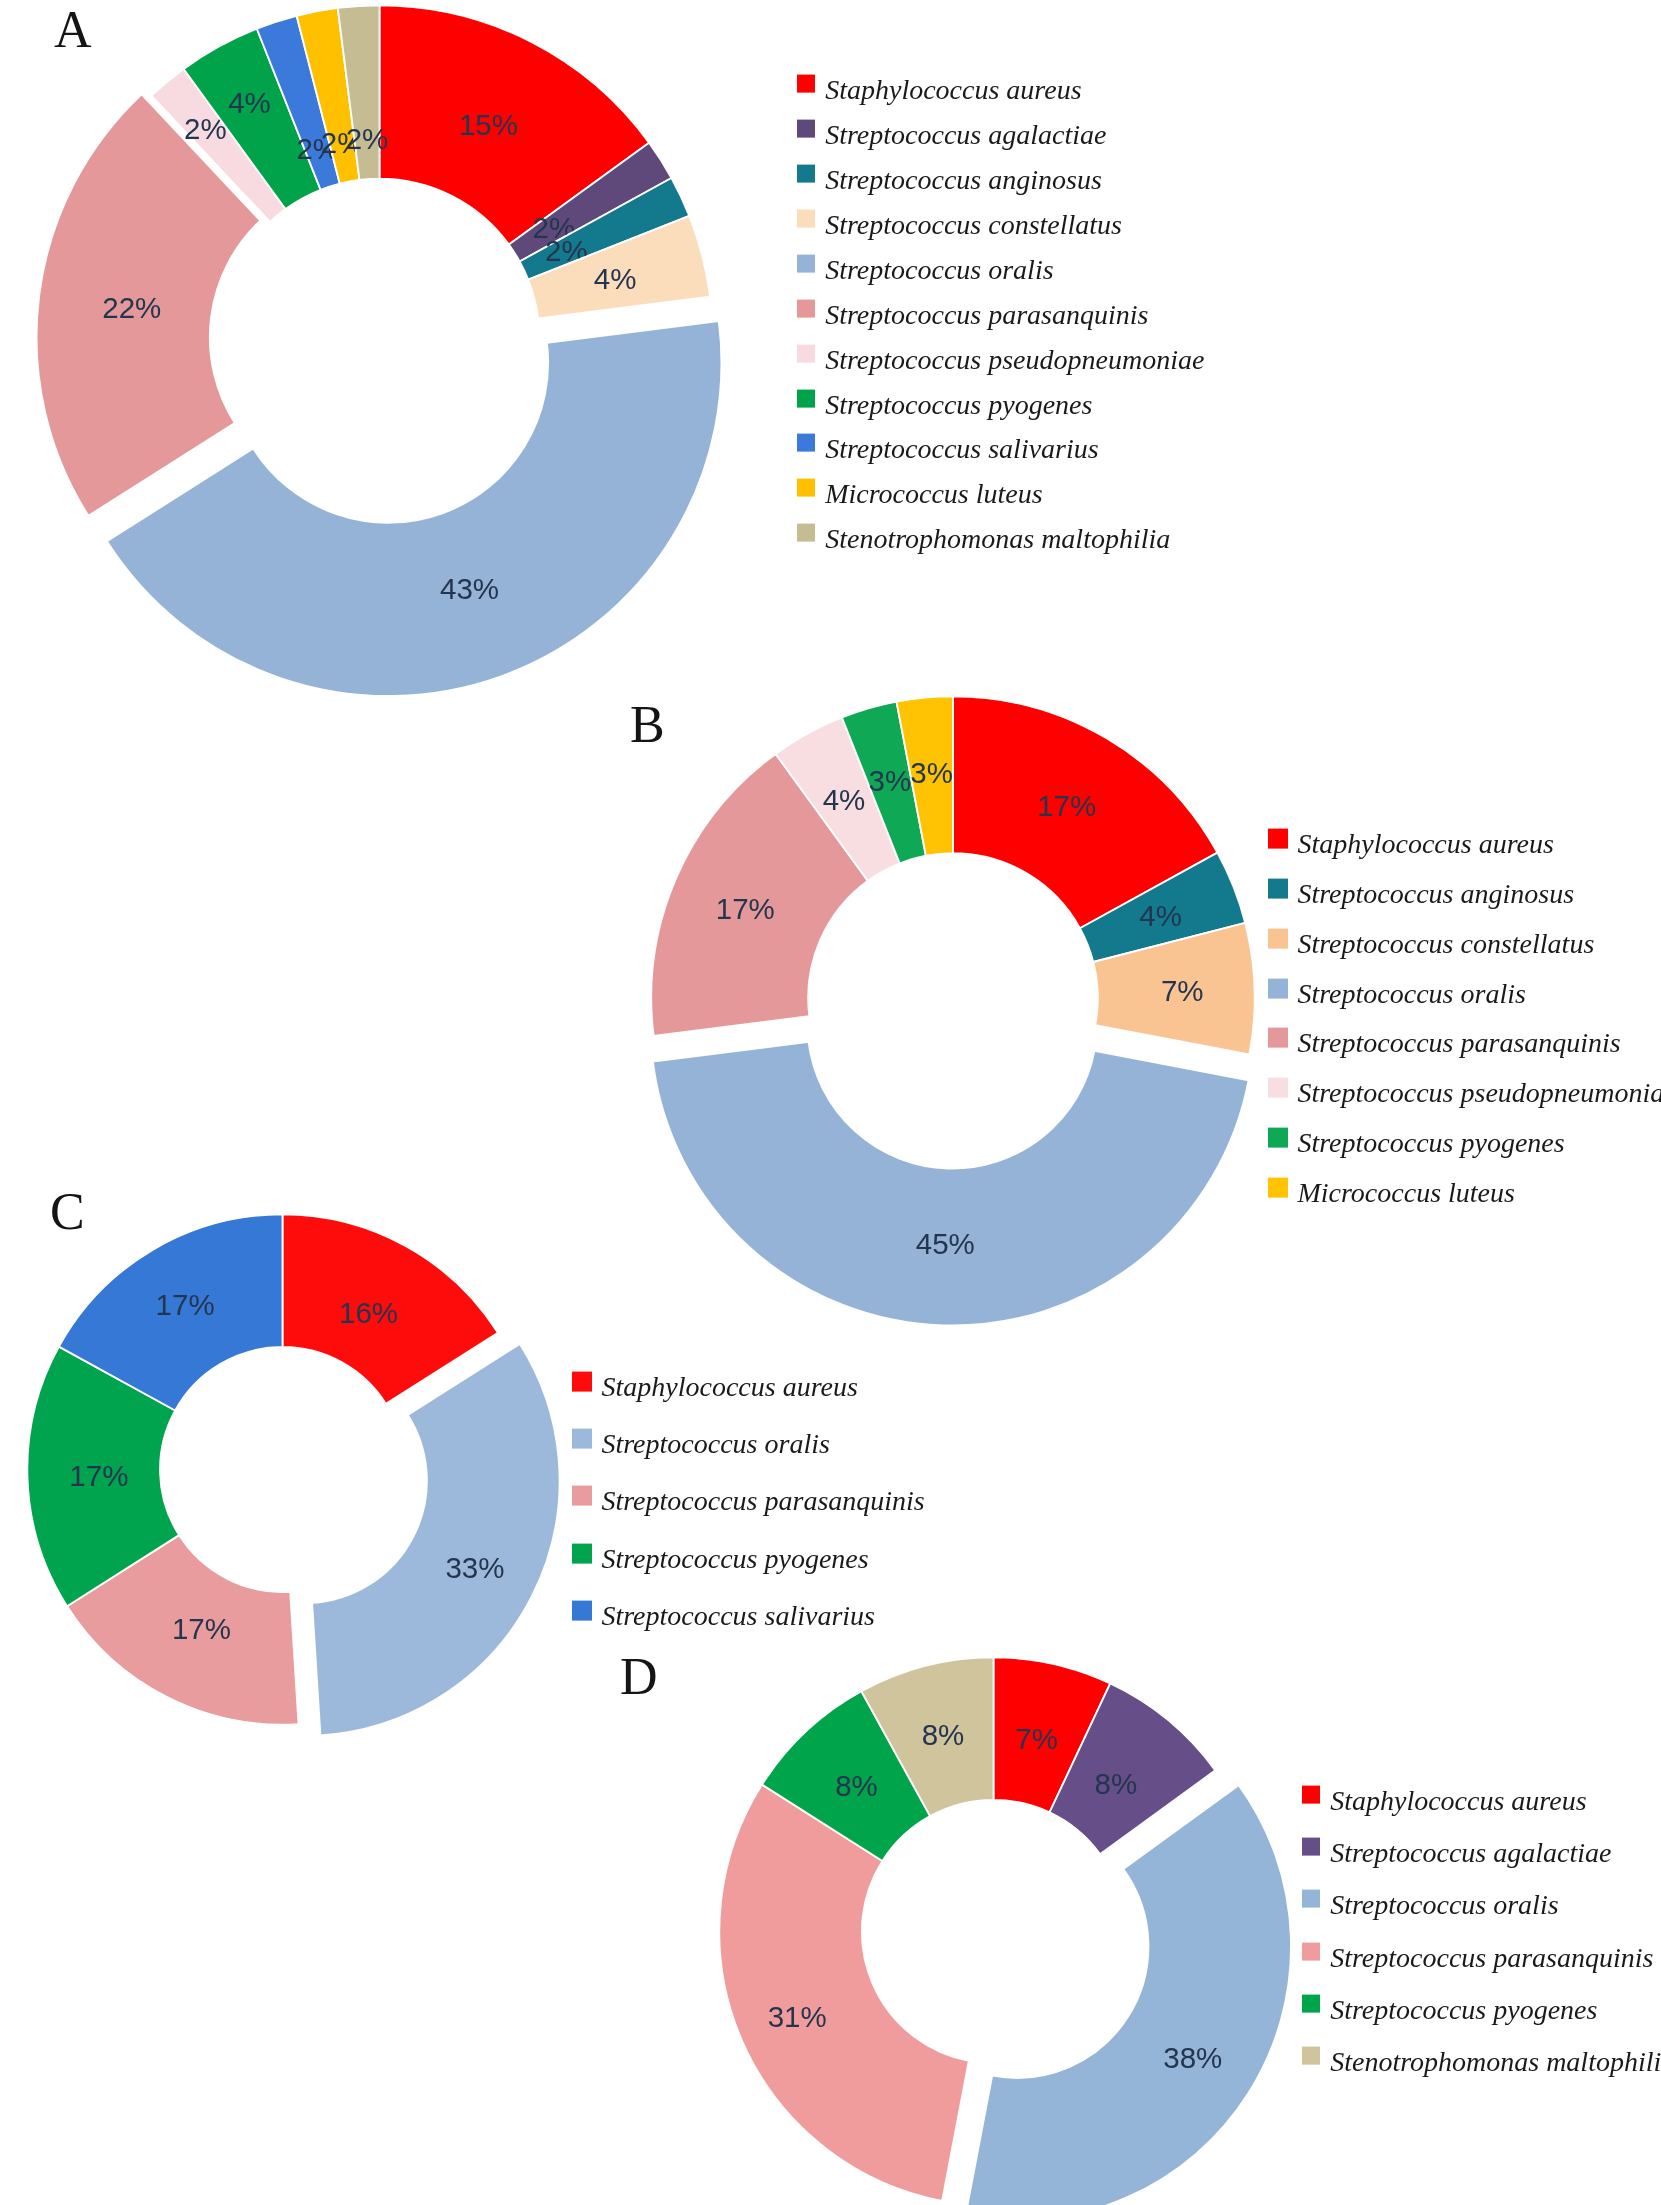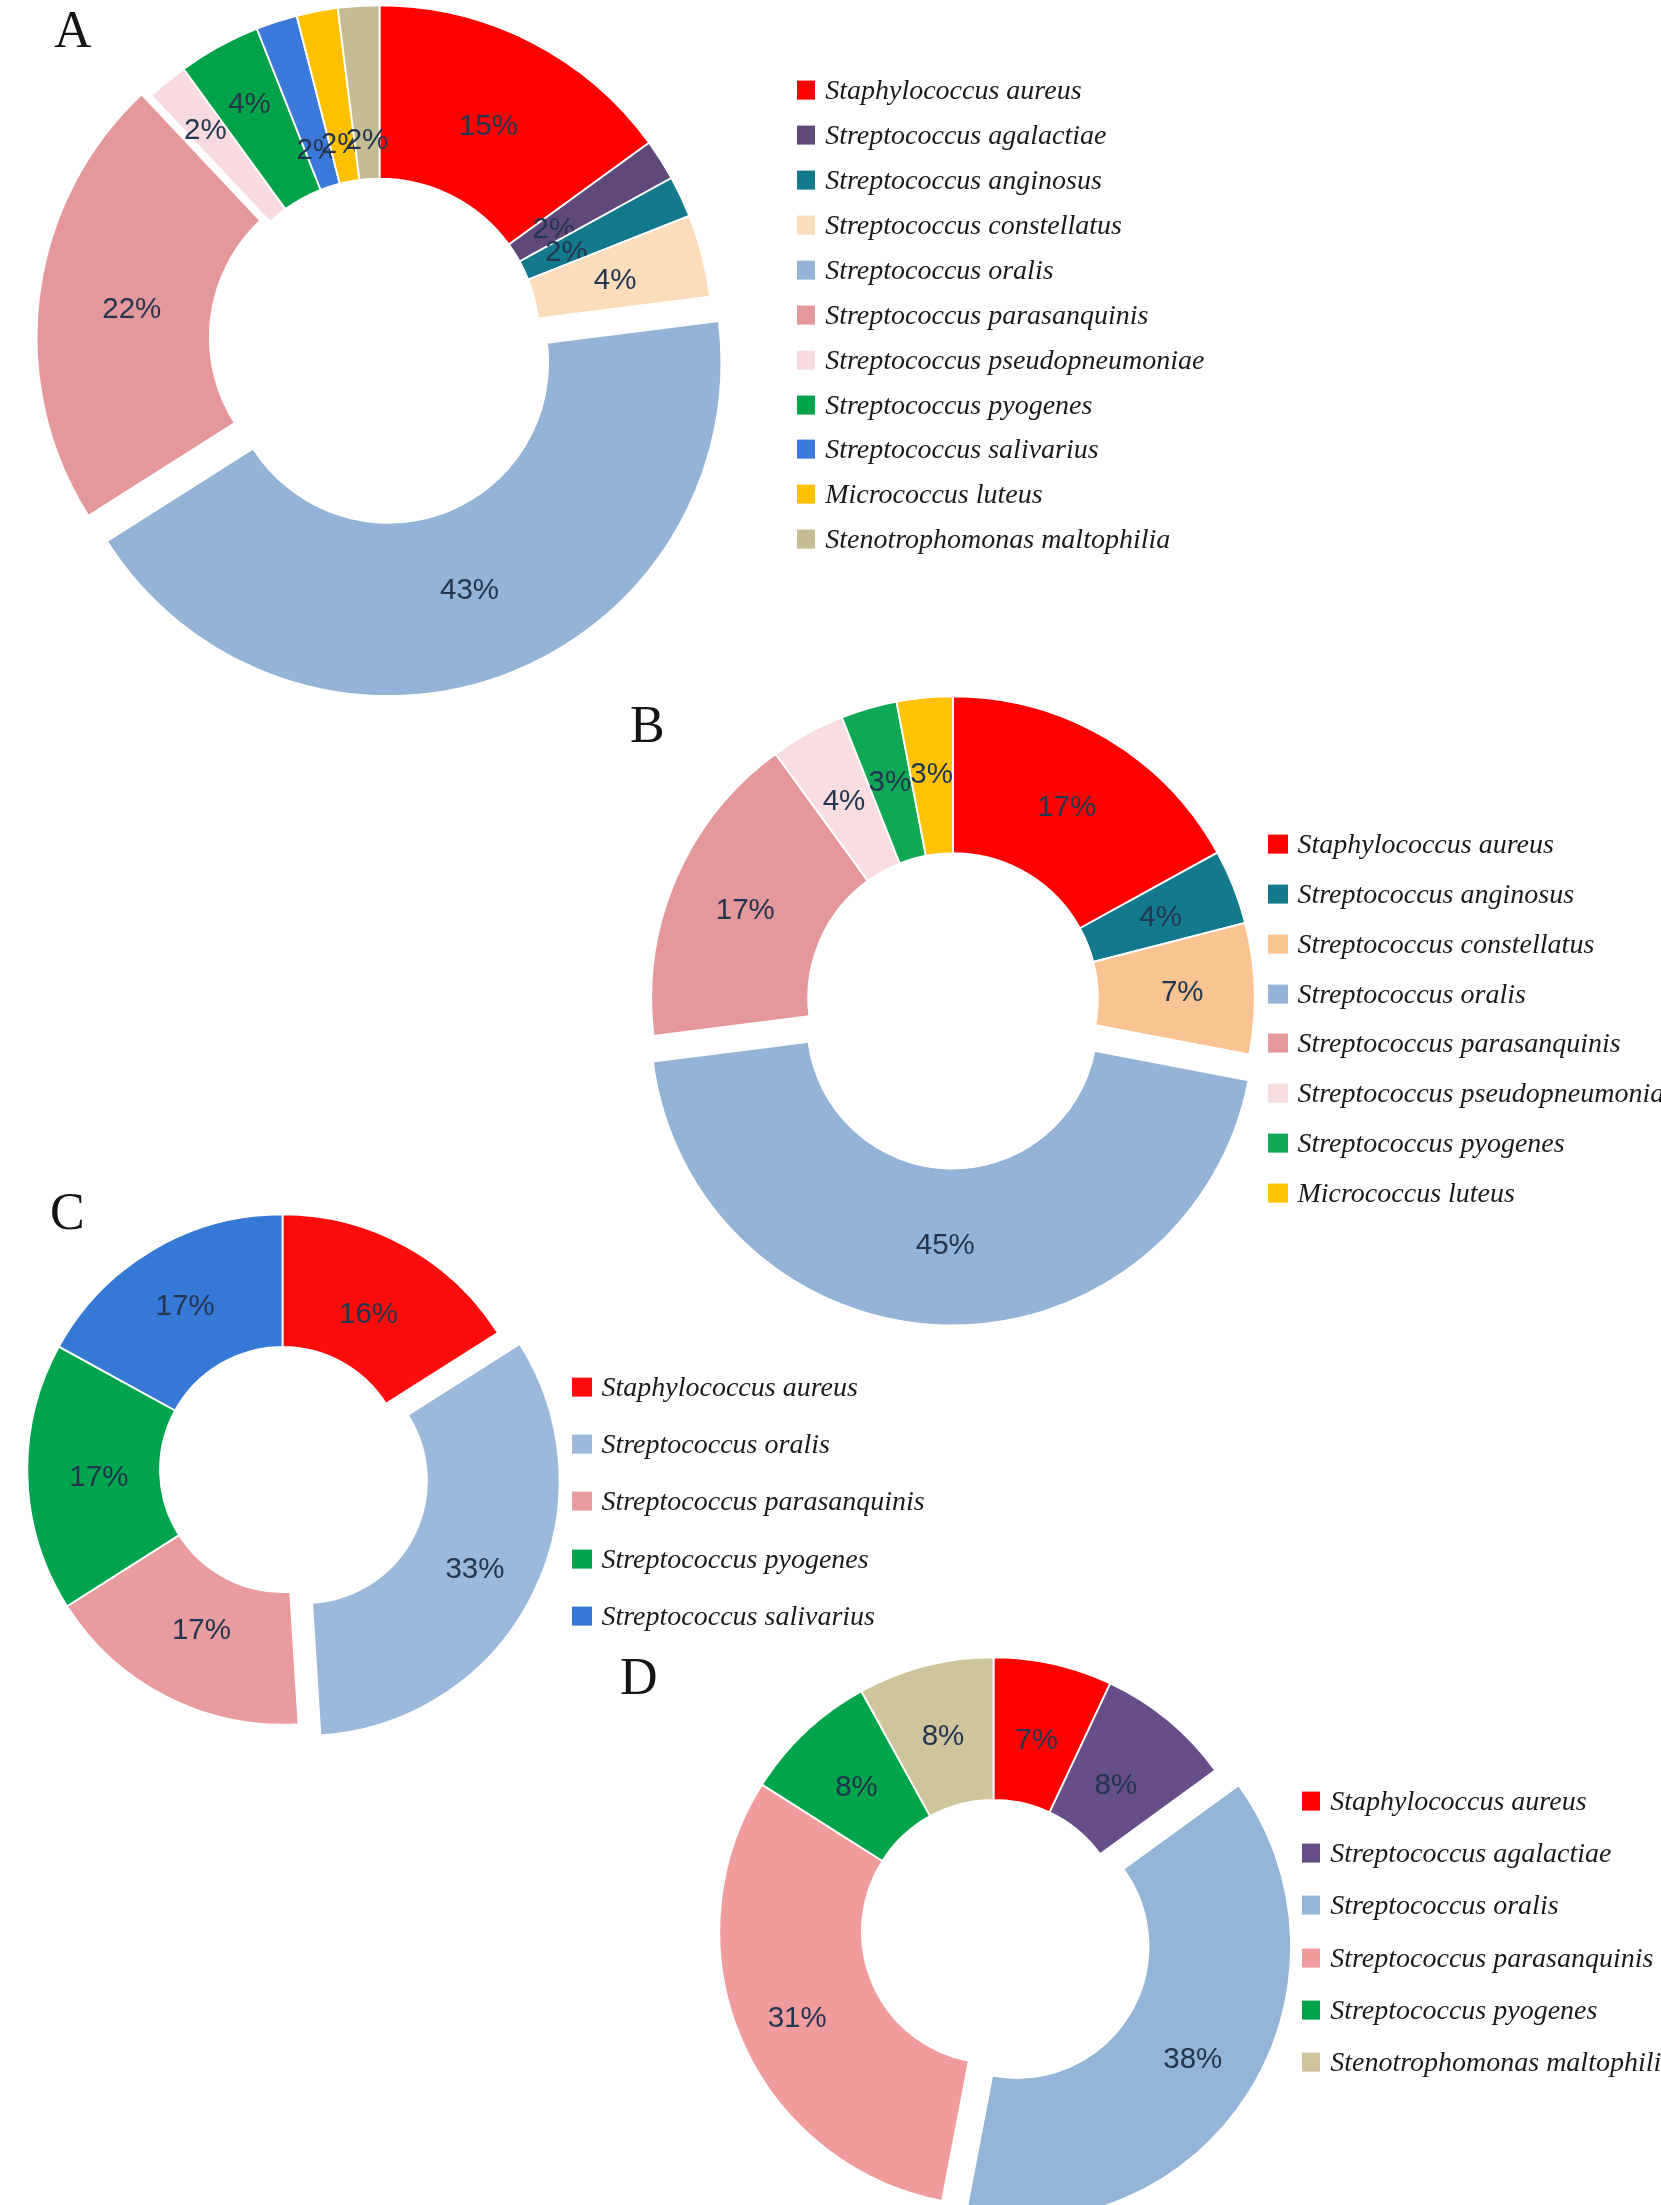"Staphylococcus aureus" .legend-item { align-items: center -> none }
